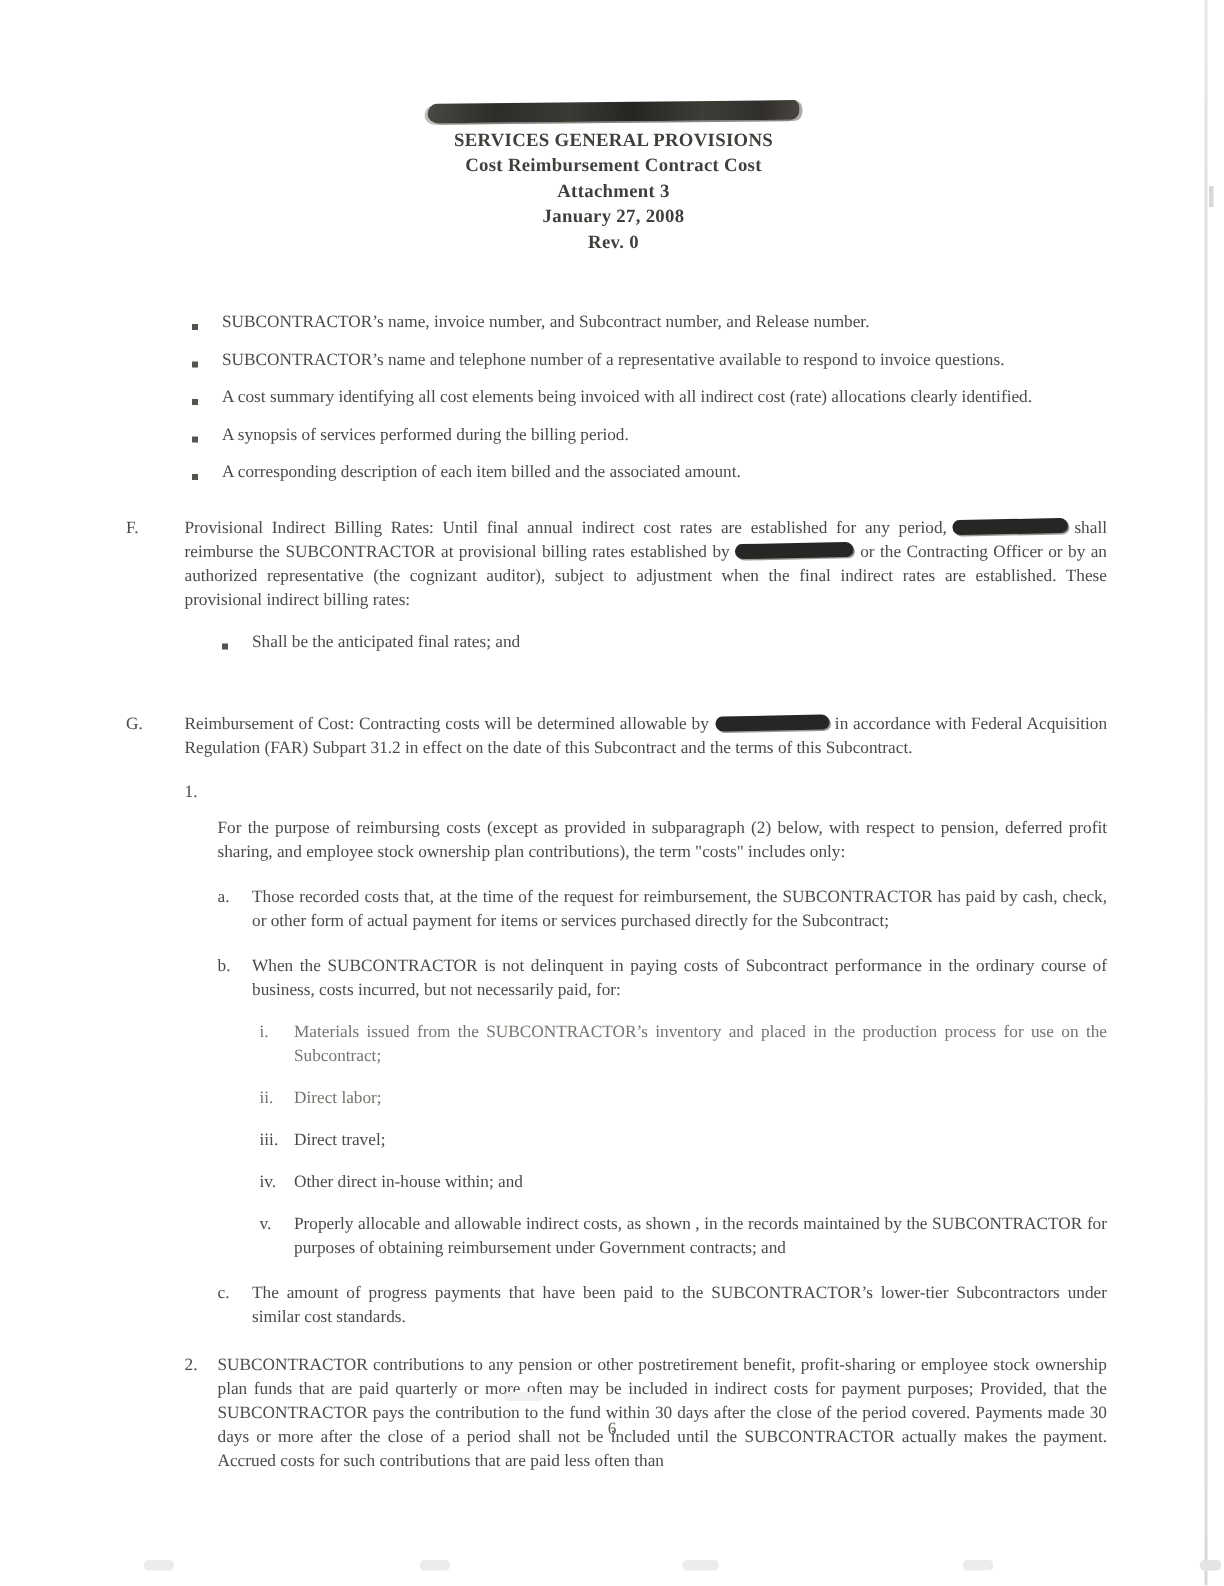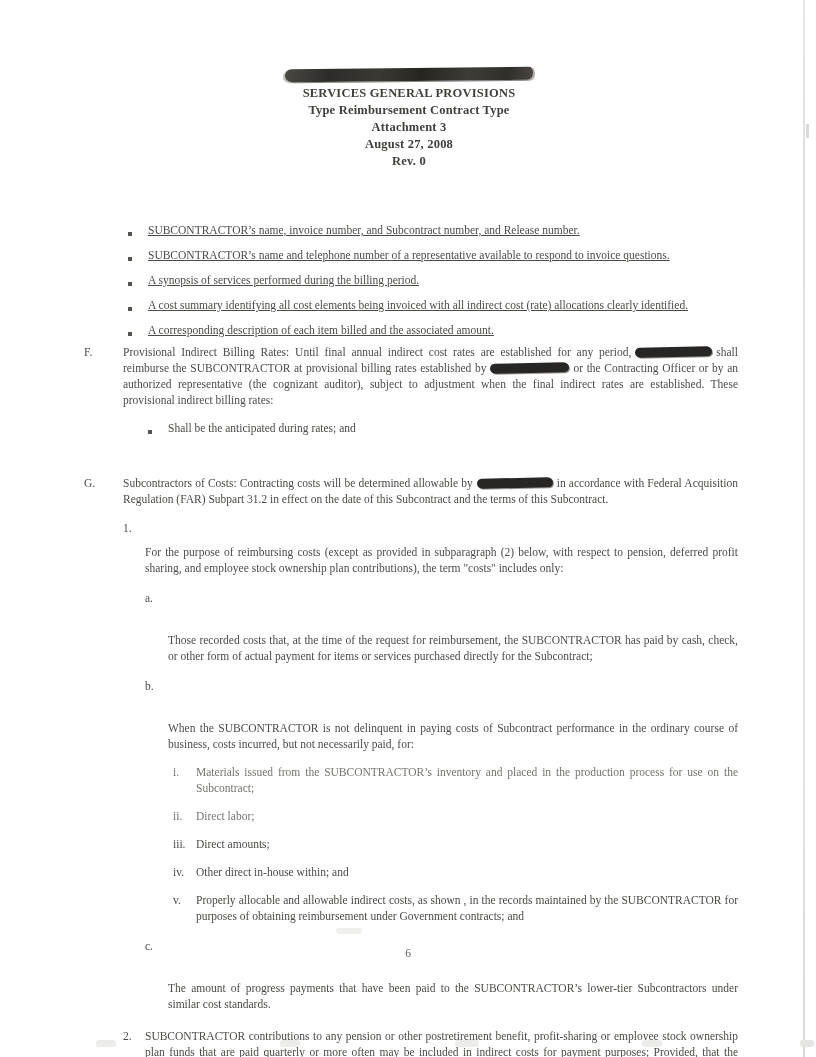"Type Reimbursement Contract Type" div.title-line { text: Type Reimbursement Contract Type -> Cost Reimbursement Contract Cost }
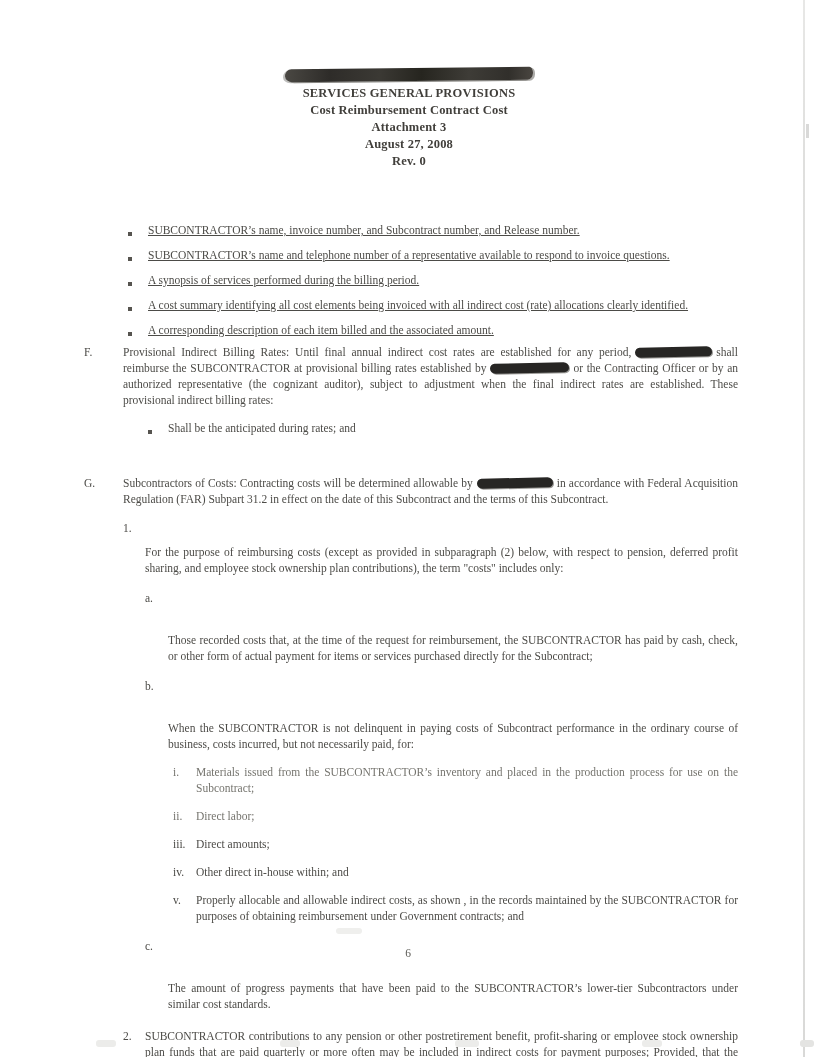"August 27, 2008" div.title-line { text: August -> January }
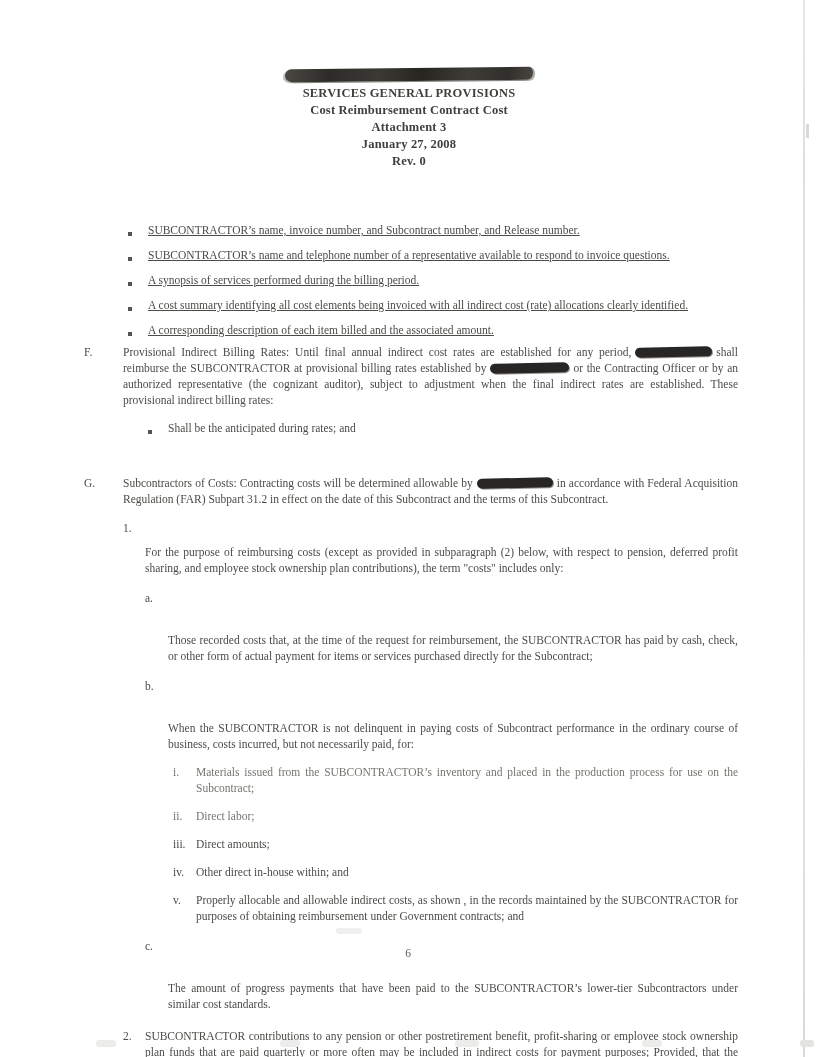"SUBCONTRACTOR’s name, invoice number," .top-bullets { text-decoration: underline -> none; top: 222px -> 207px }
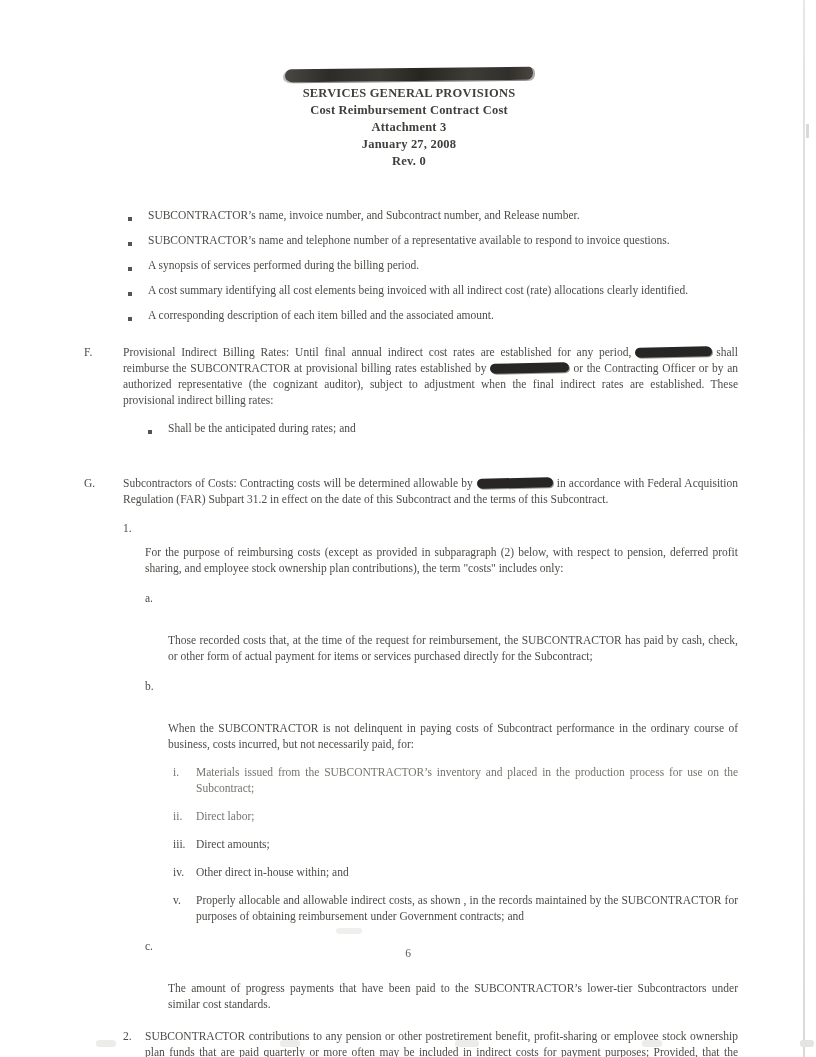"A synopsis of services performed" div.b-row { order: before "A cost summary identifying all" -> after "A cost summary identifying all" }
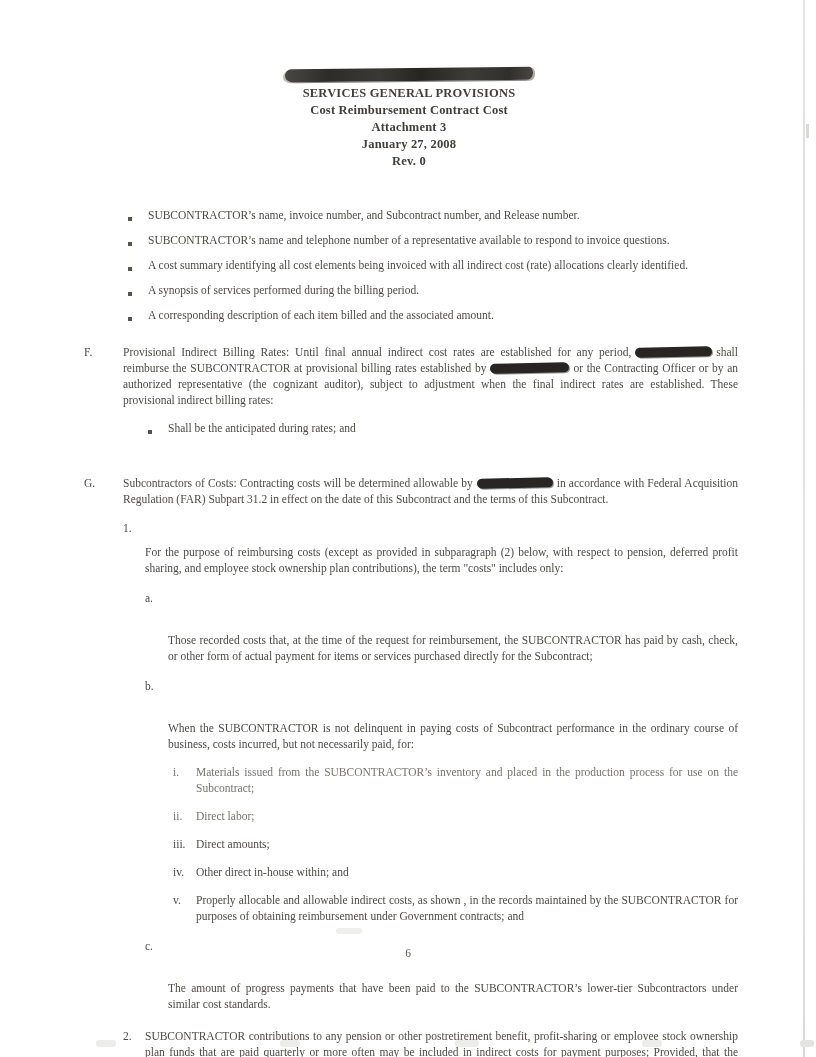"Shall be the anticipated during" span.b-text { text: during -> final }
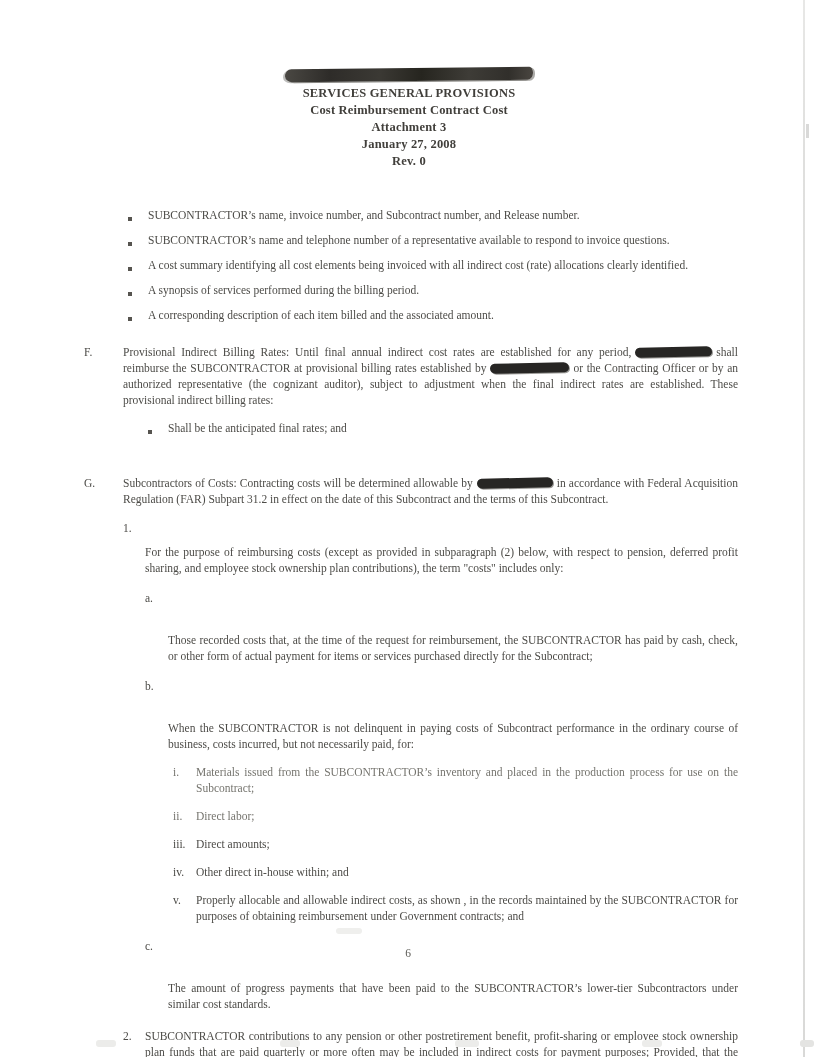"Subcontractors of Costs" span.u { text: Subcontractors of Costs -> Reimbursement of Cost }
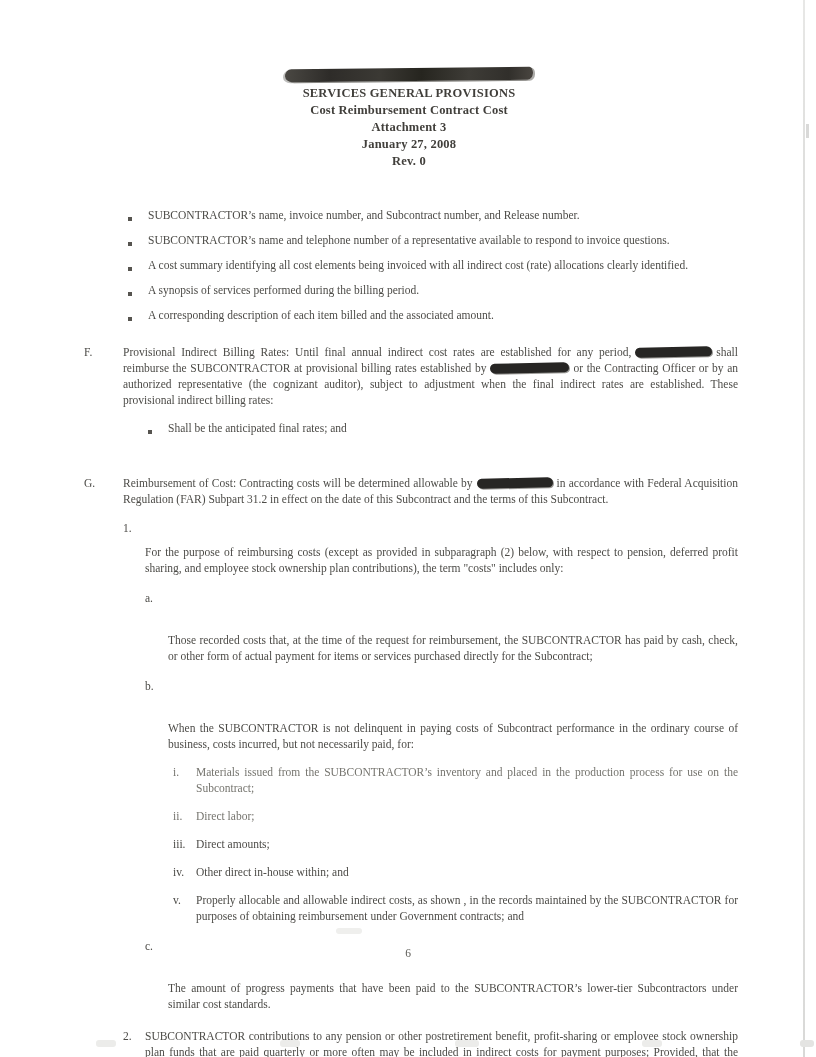"Those recorded costs that, at" .alpha-body { margin-top: 42px -> none }
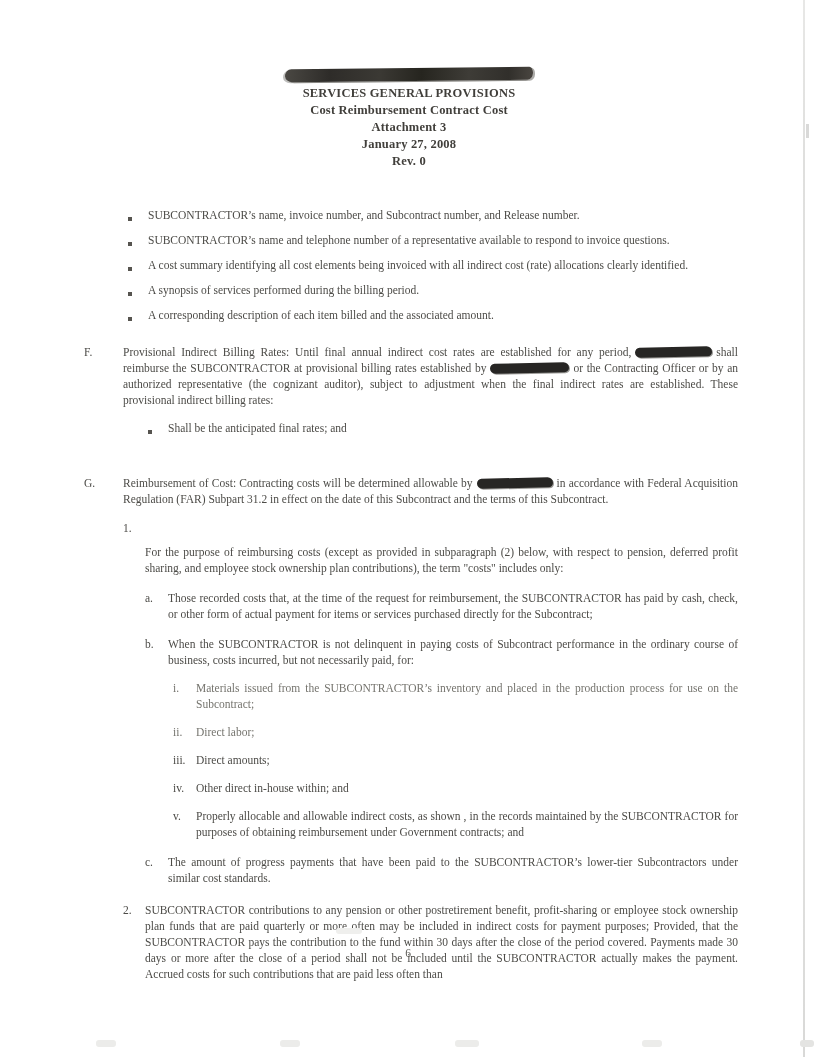"Direct amounts;" div.roman-body { text: amounts -> travel }
